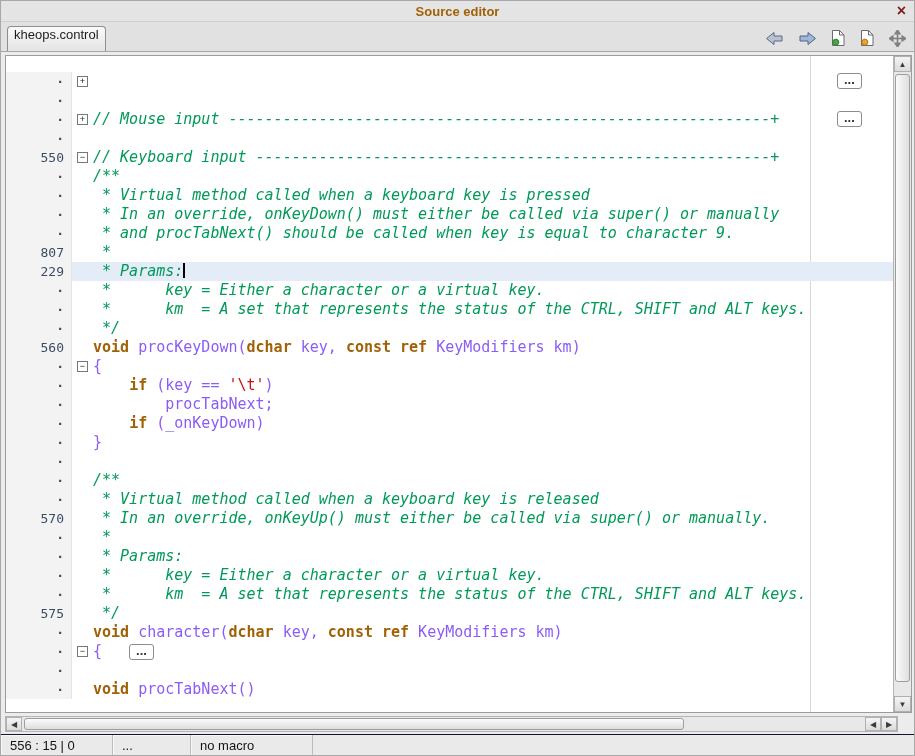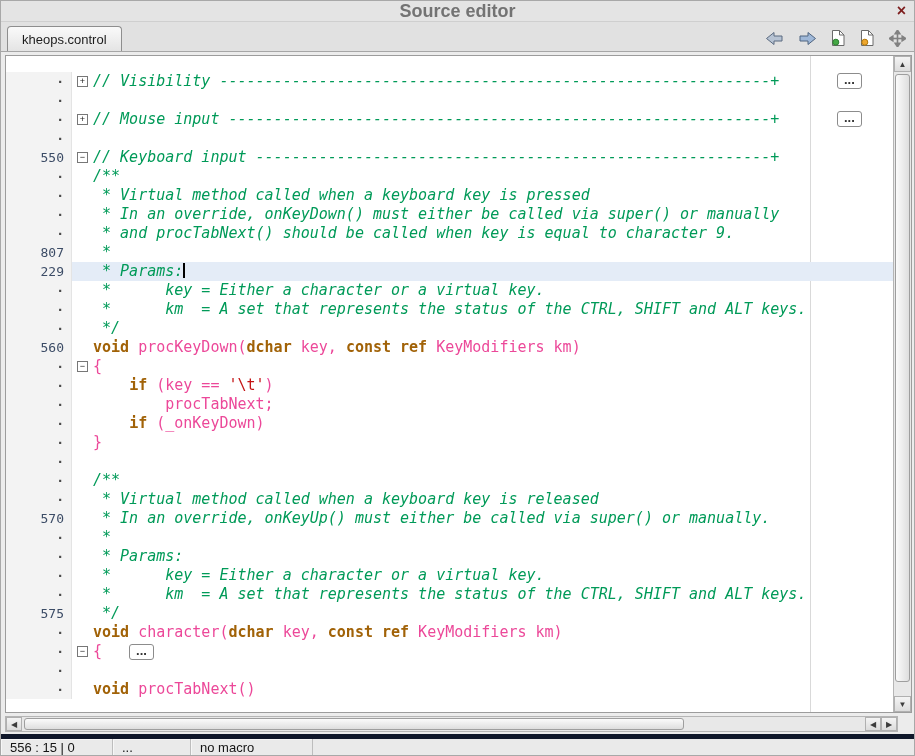"Source editor" .title { color: #737373 -> #a16207; font-size: 18px -> 13px }
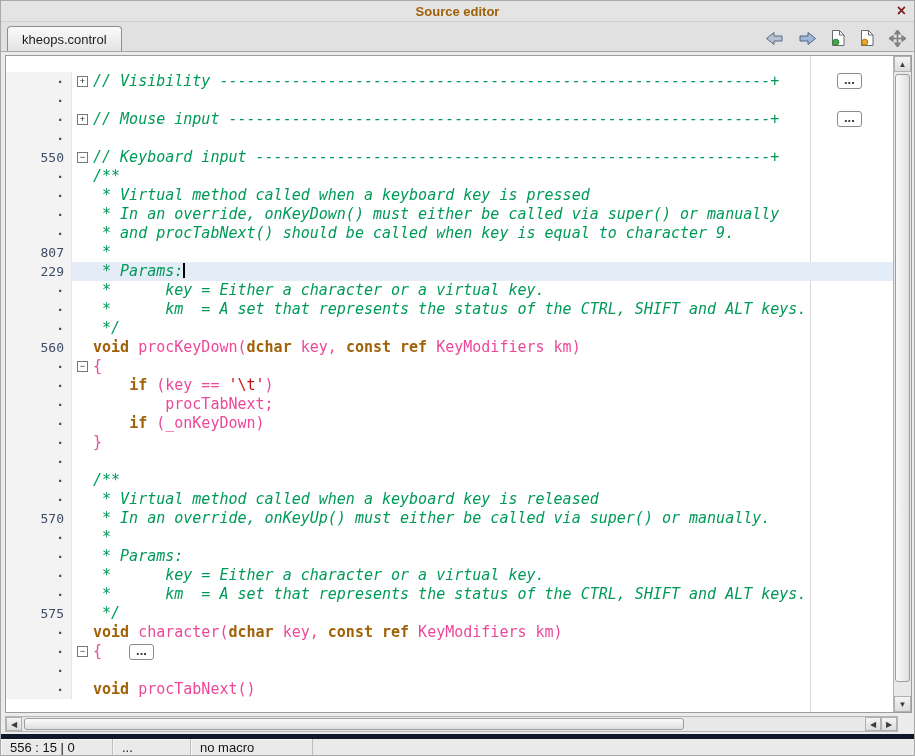"kheops.control" .tab { align-items: center -> none; padding: 0 14px -> 0 6px }
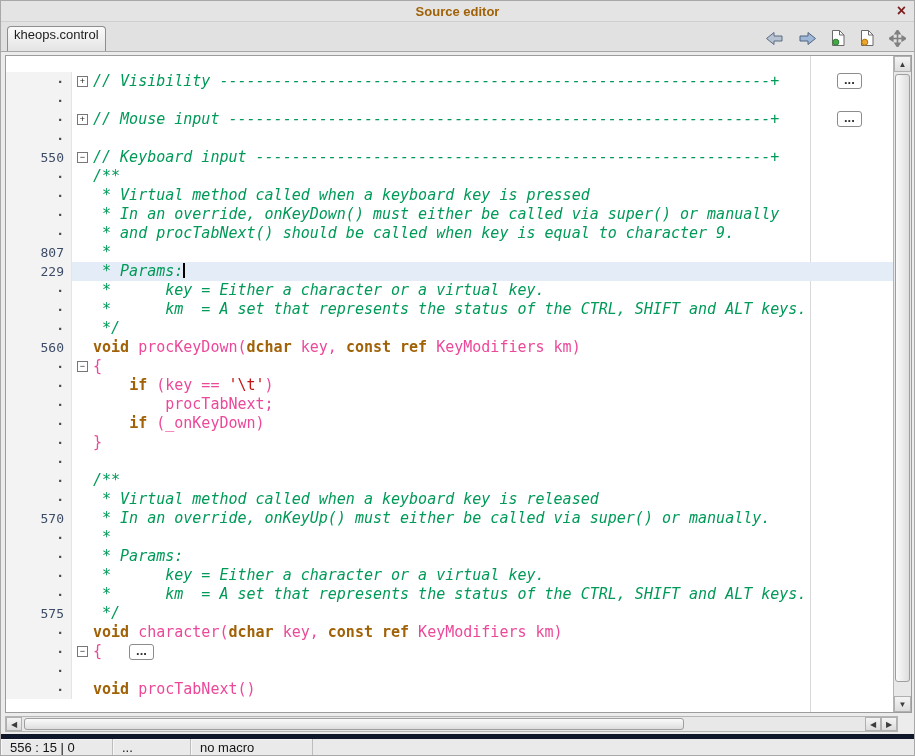"// Visibility" span.tk-c { html: <span>// Visibility -------------------------------------------------------------+</span> -> none }
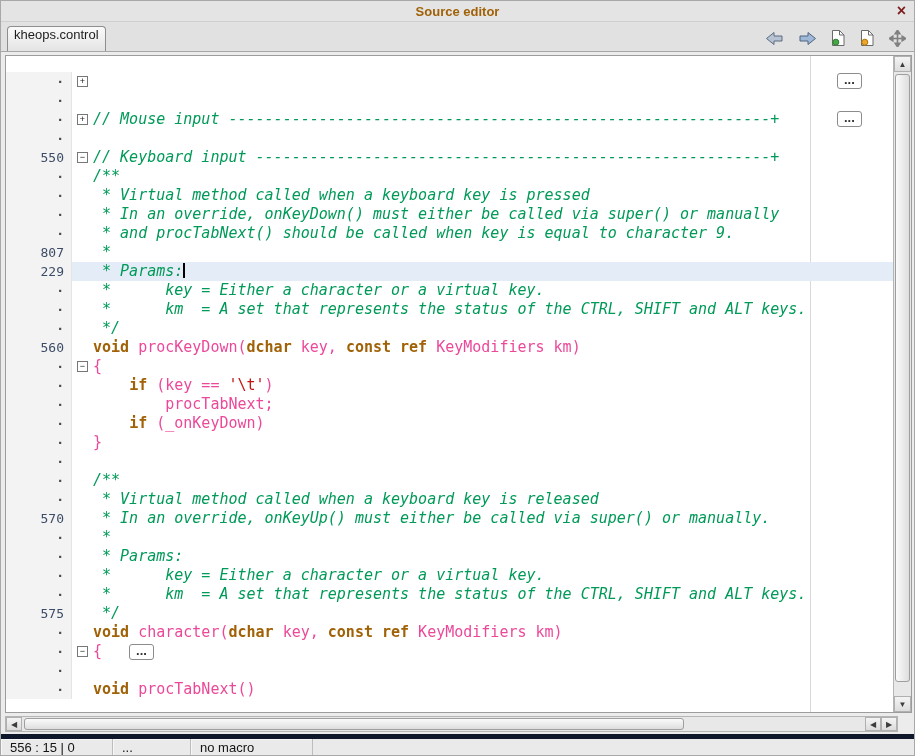"procKeyDown(" .tk-p { color: #ec4899 -> #8b5cf6 }
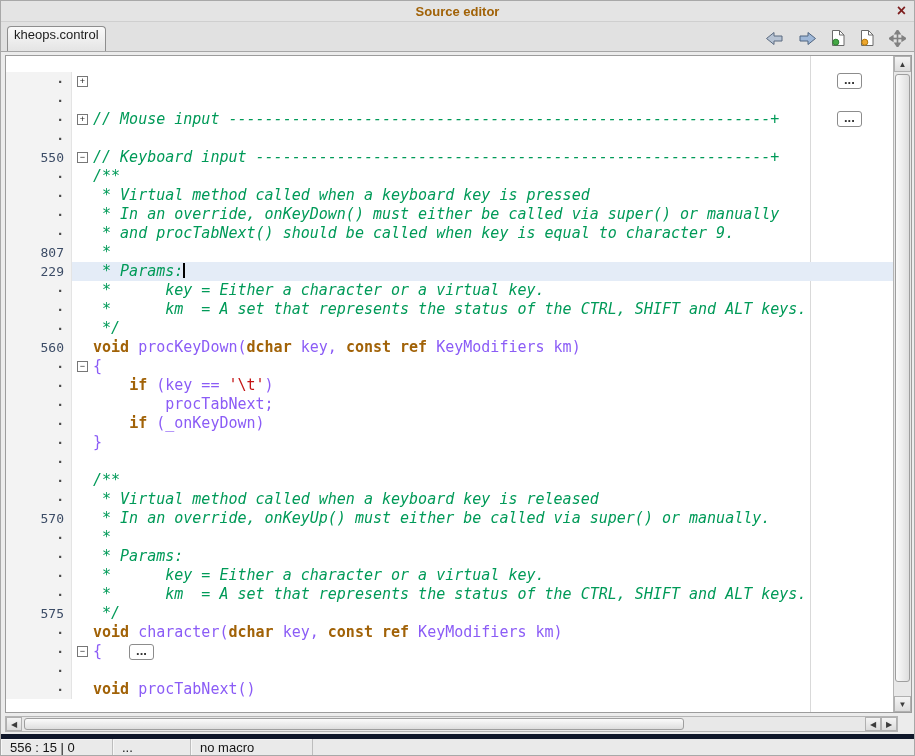"556 : 15 | 0" .statusbar { border-top: 5px solid #0f172a -> 1px solid #0f172a }
